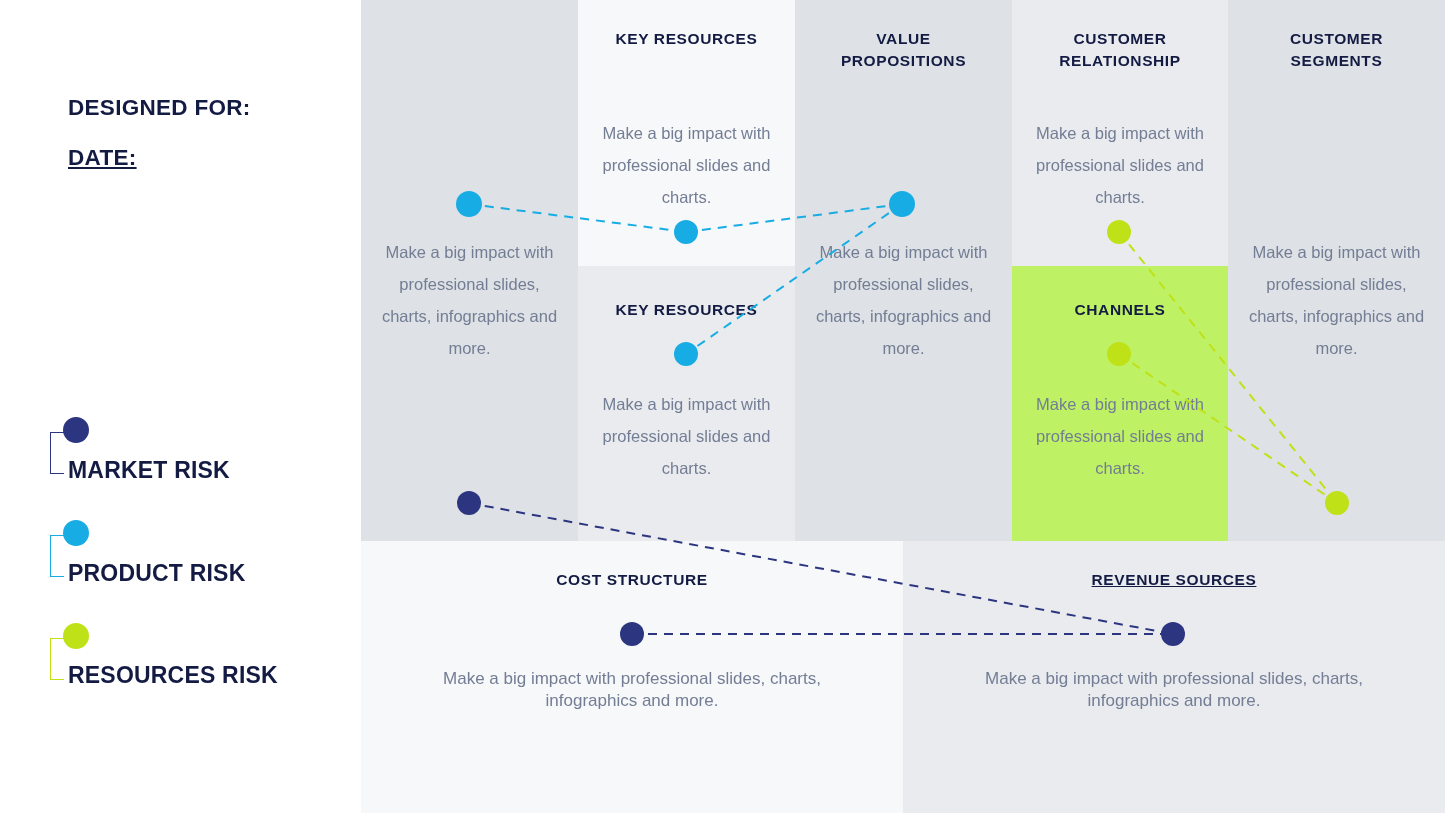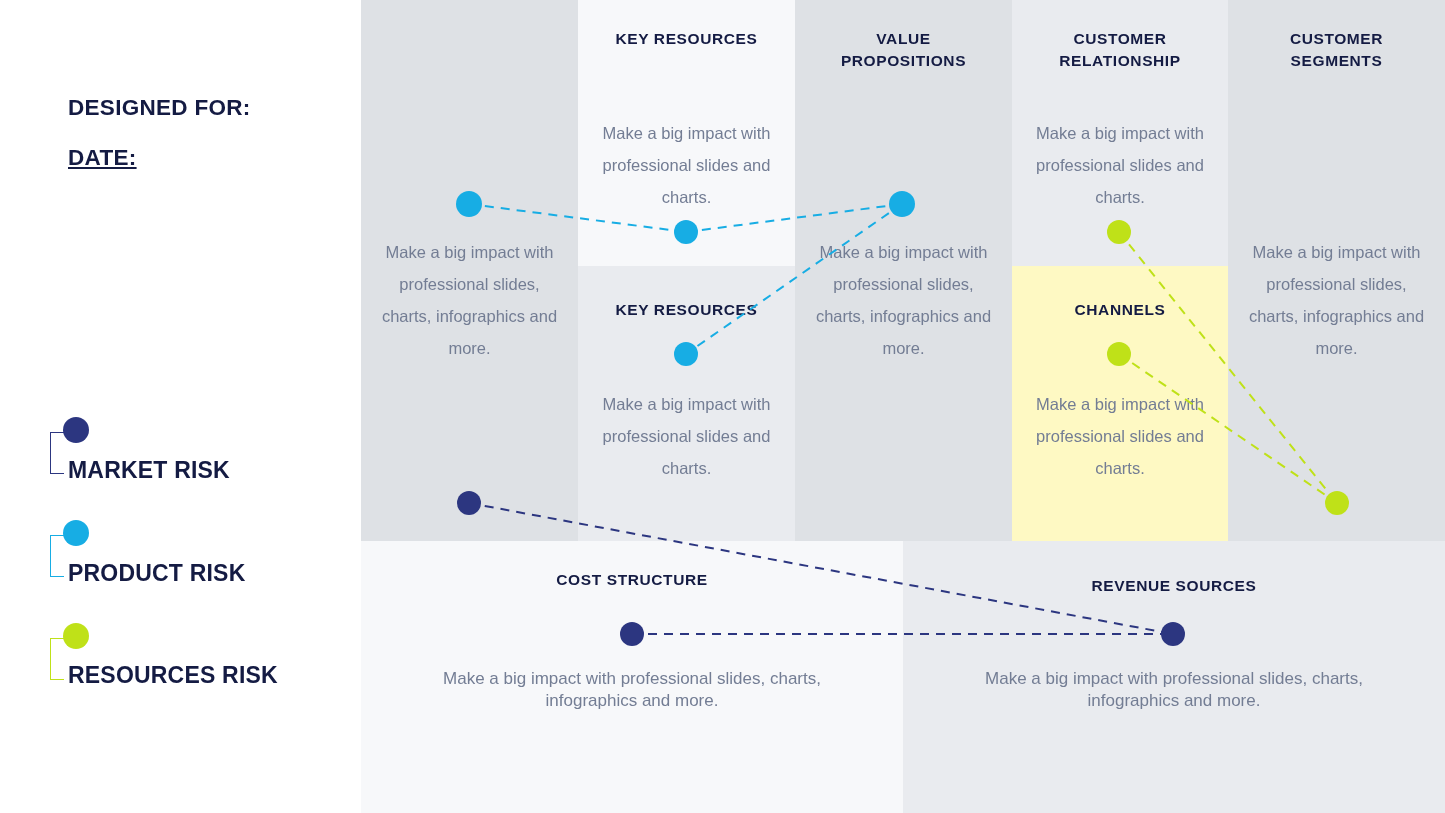"CHANNELS" div.panel { background: #fef9c3 -> #bef264 }
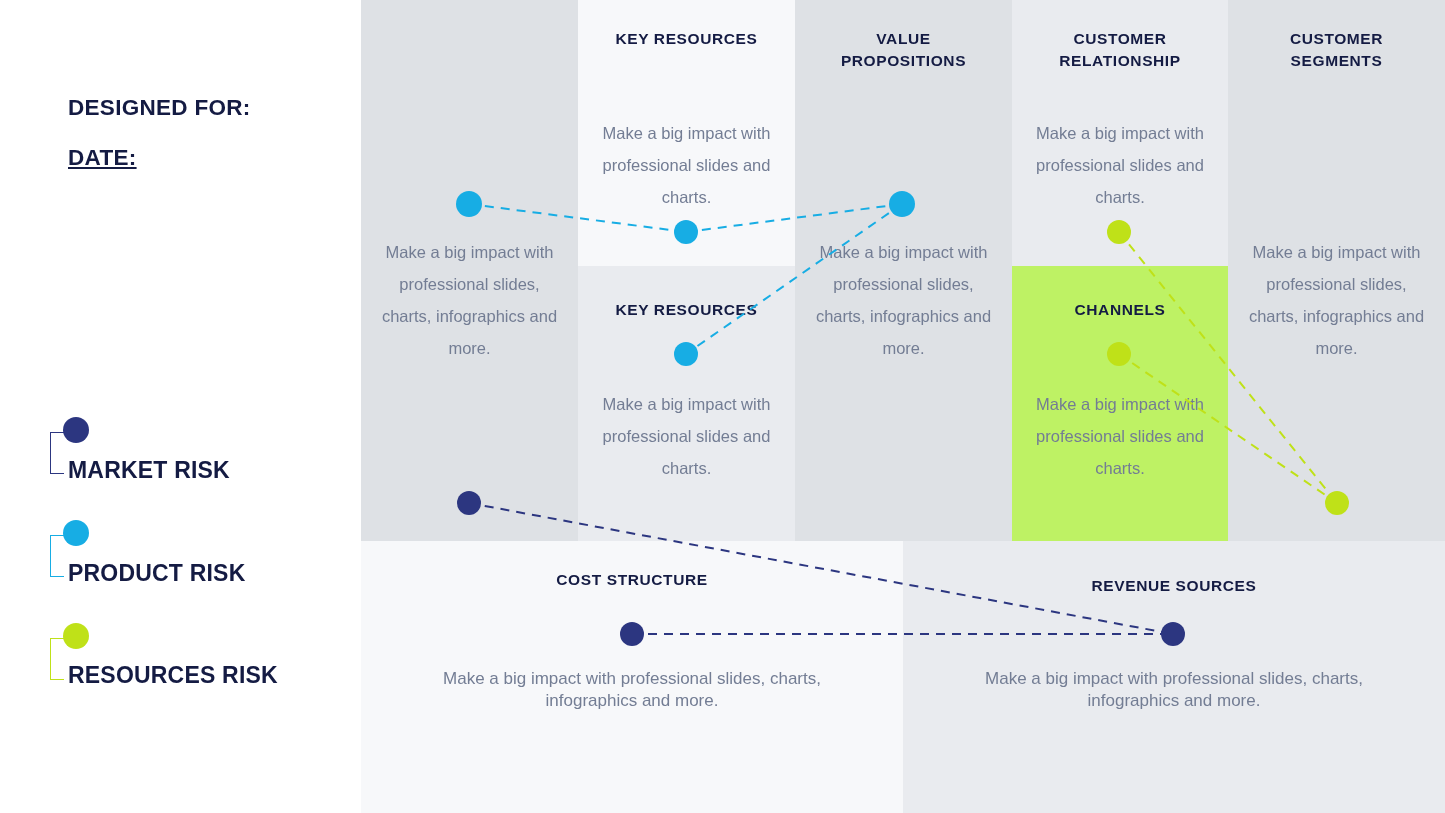"REVENUE SOURCES" div.panel-title { text-decoration: none -> underline; top: 34px -> 28px }
